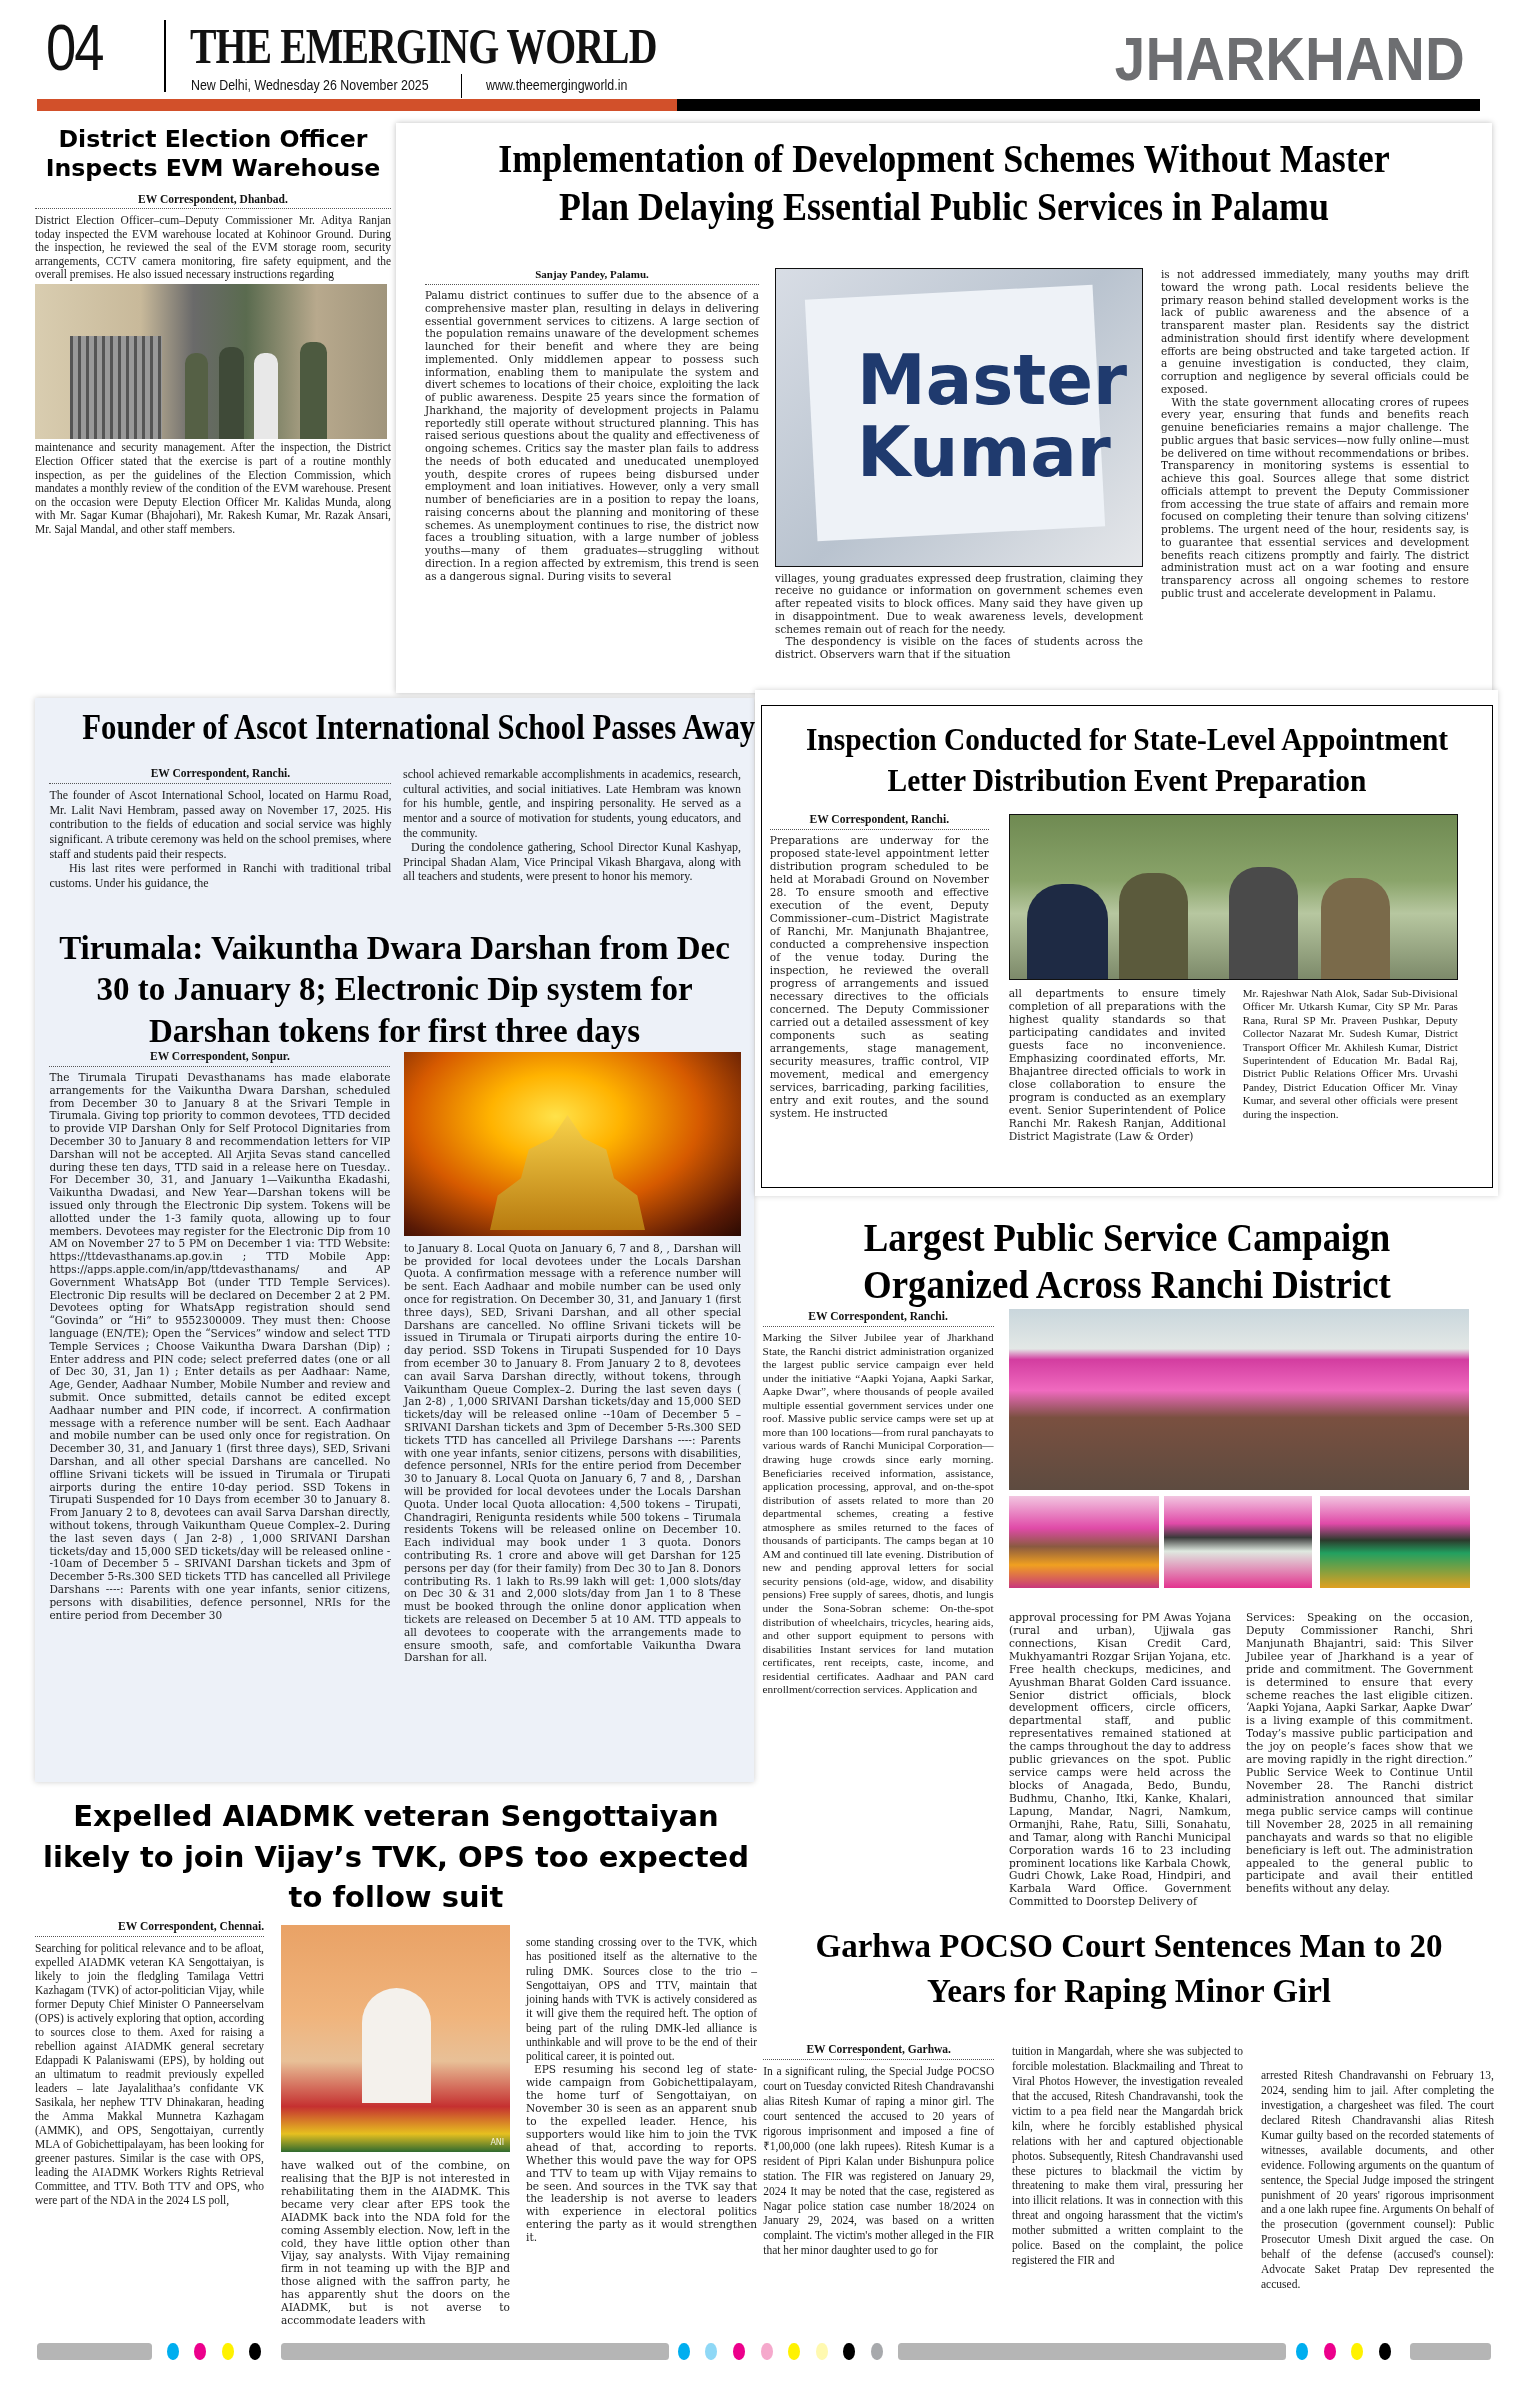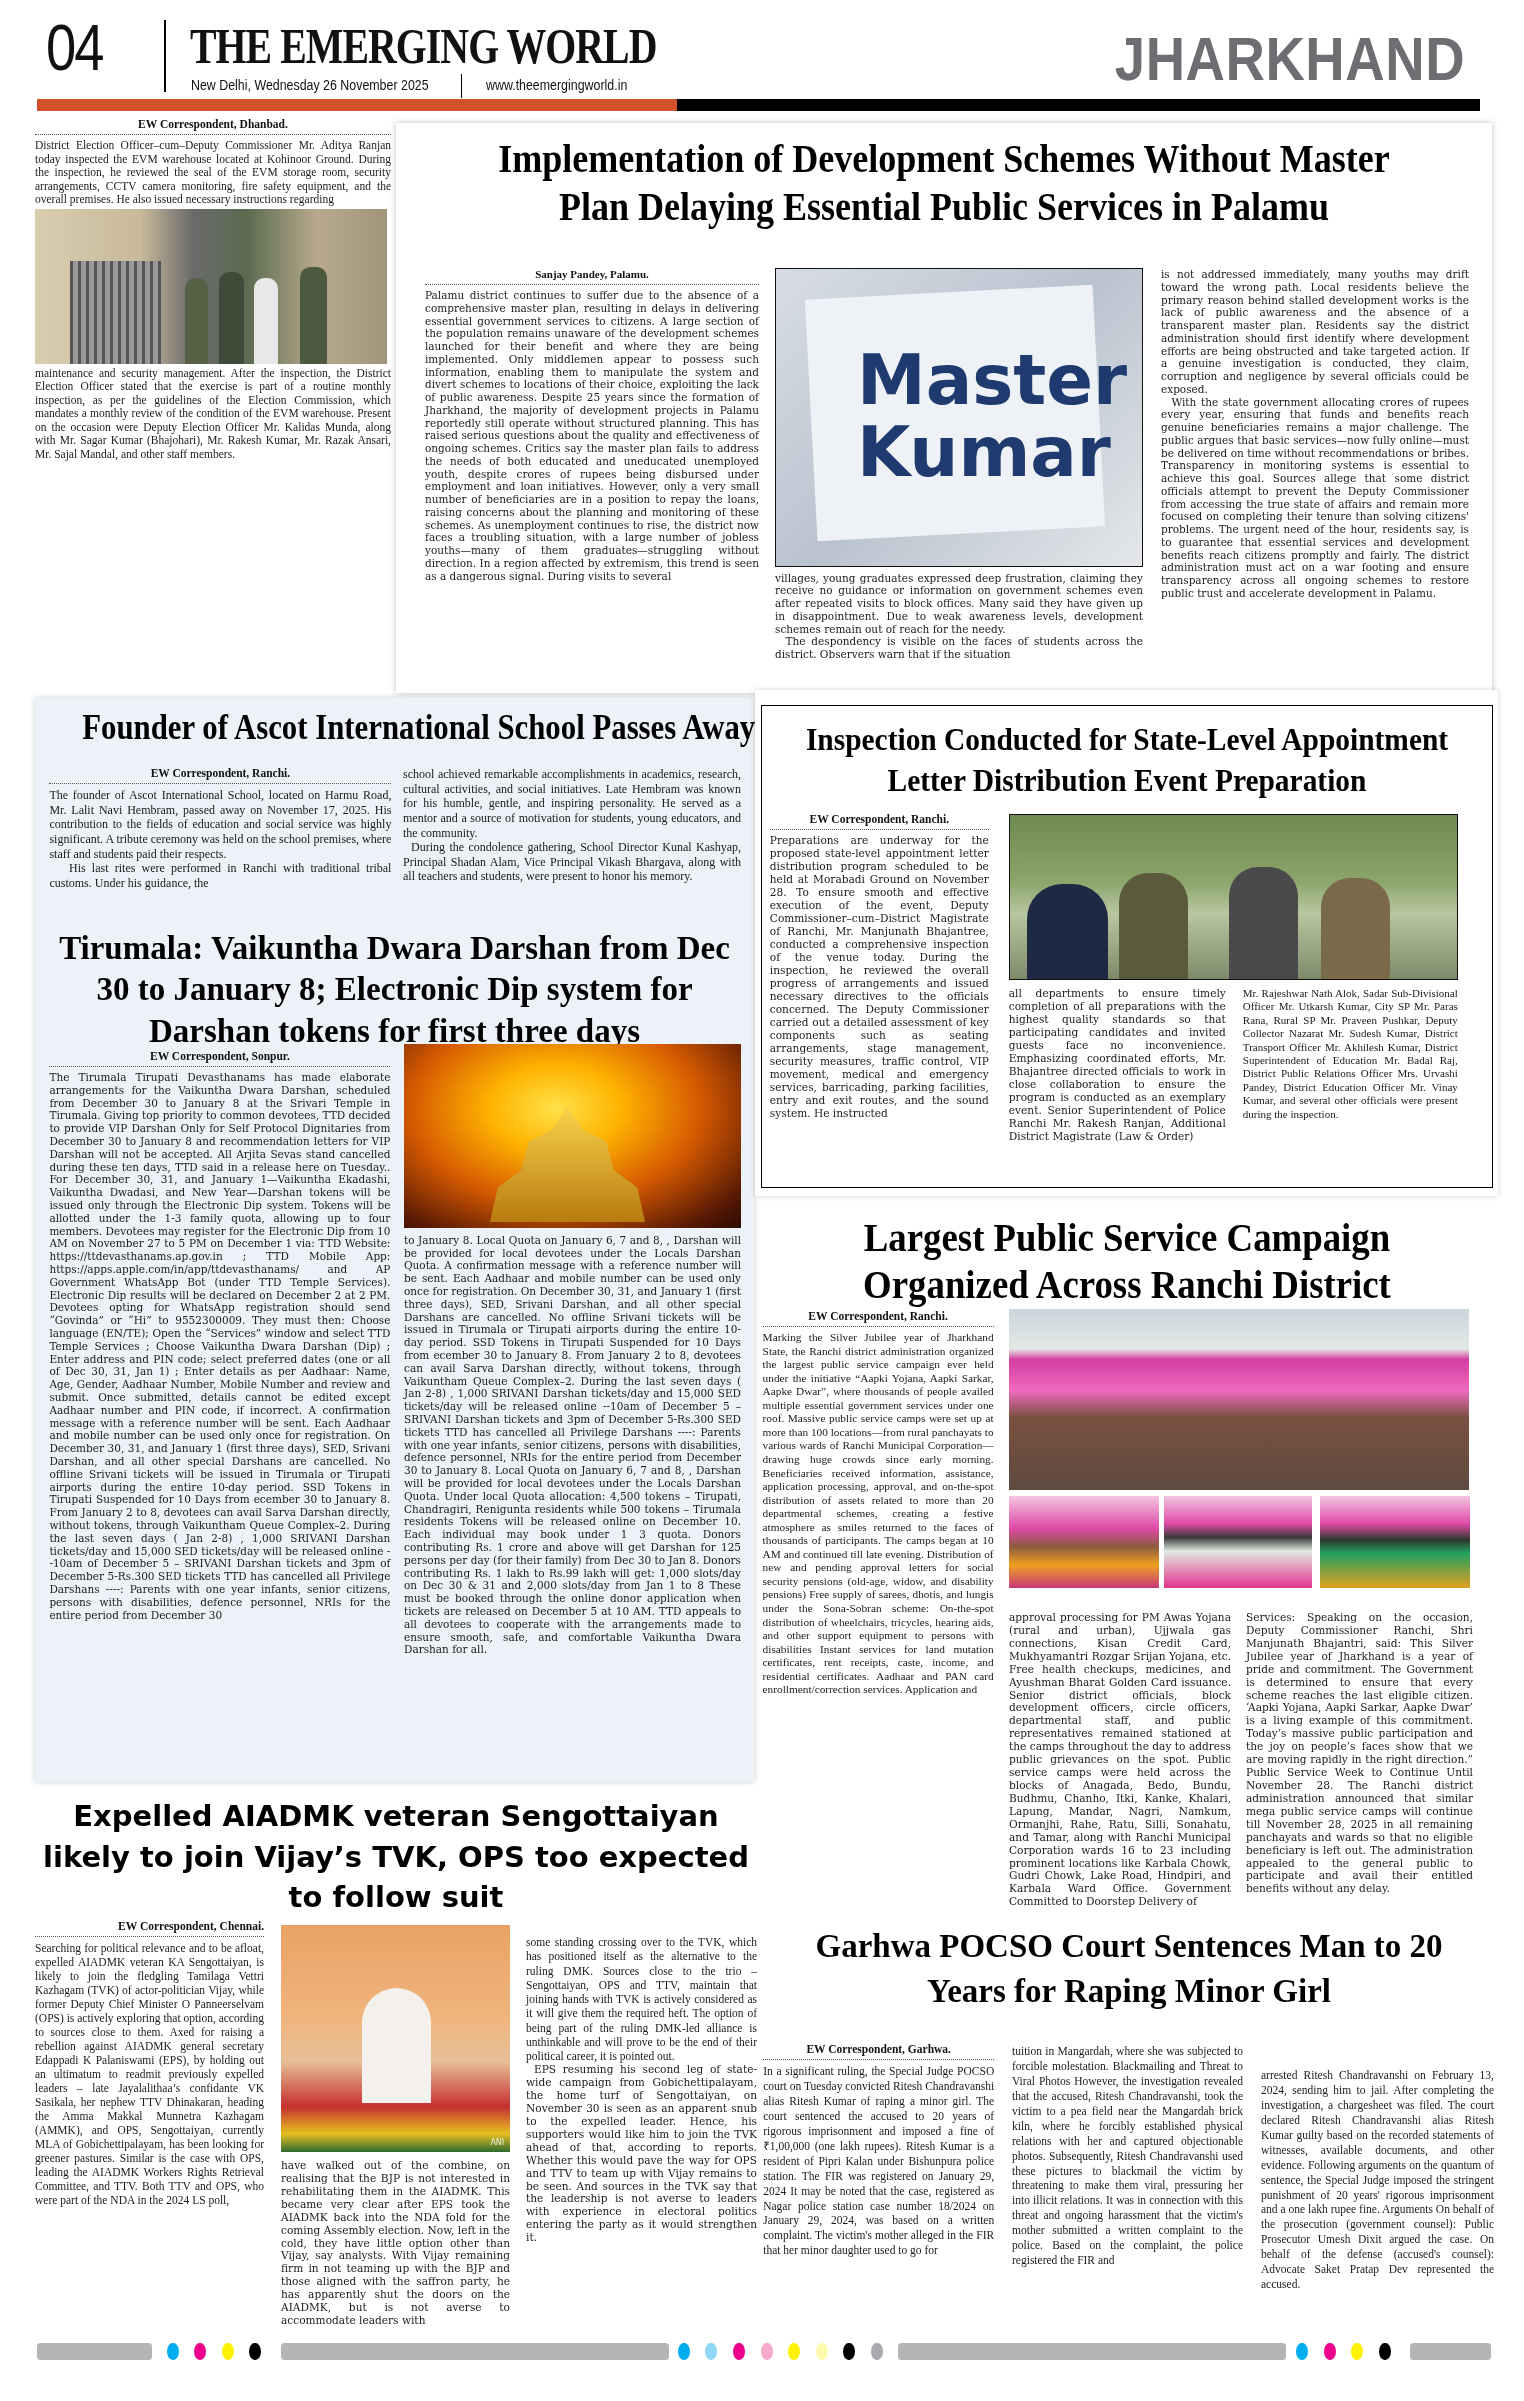"District Election Officer Inspects EVM" div.head { html: none -> <div>District Election Officer Inspects EVM Warehouse</div> }
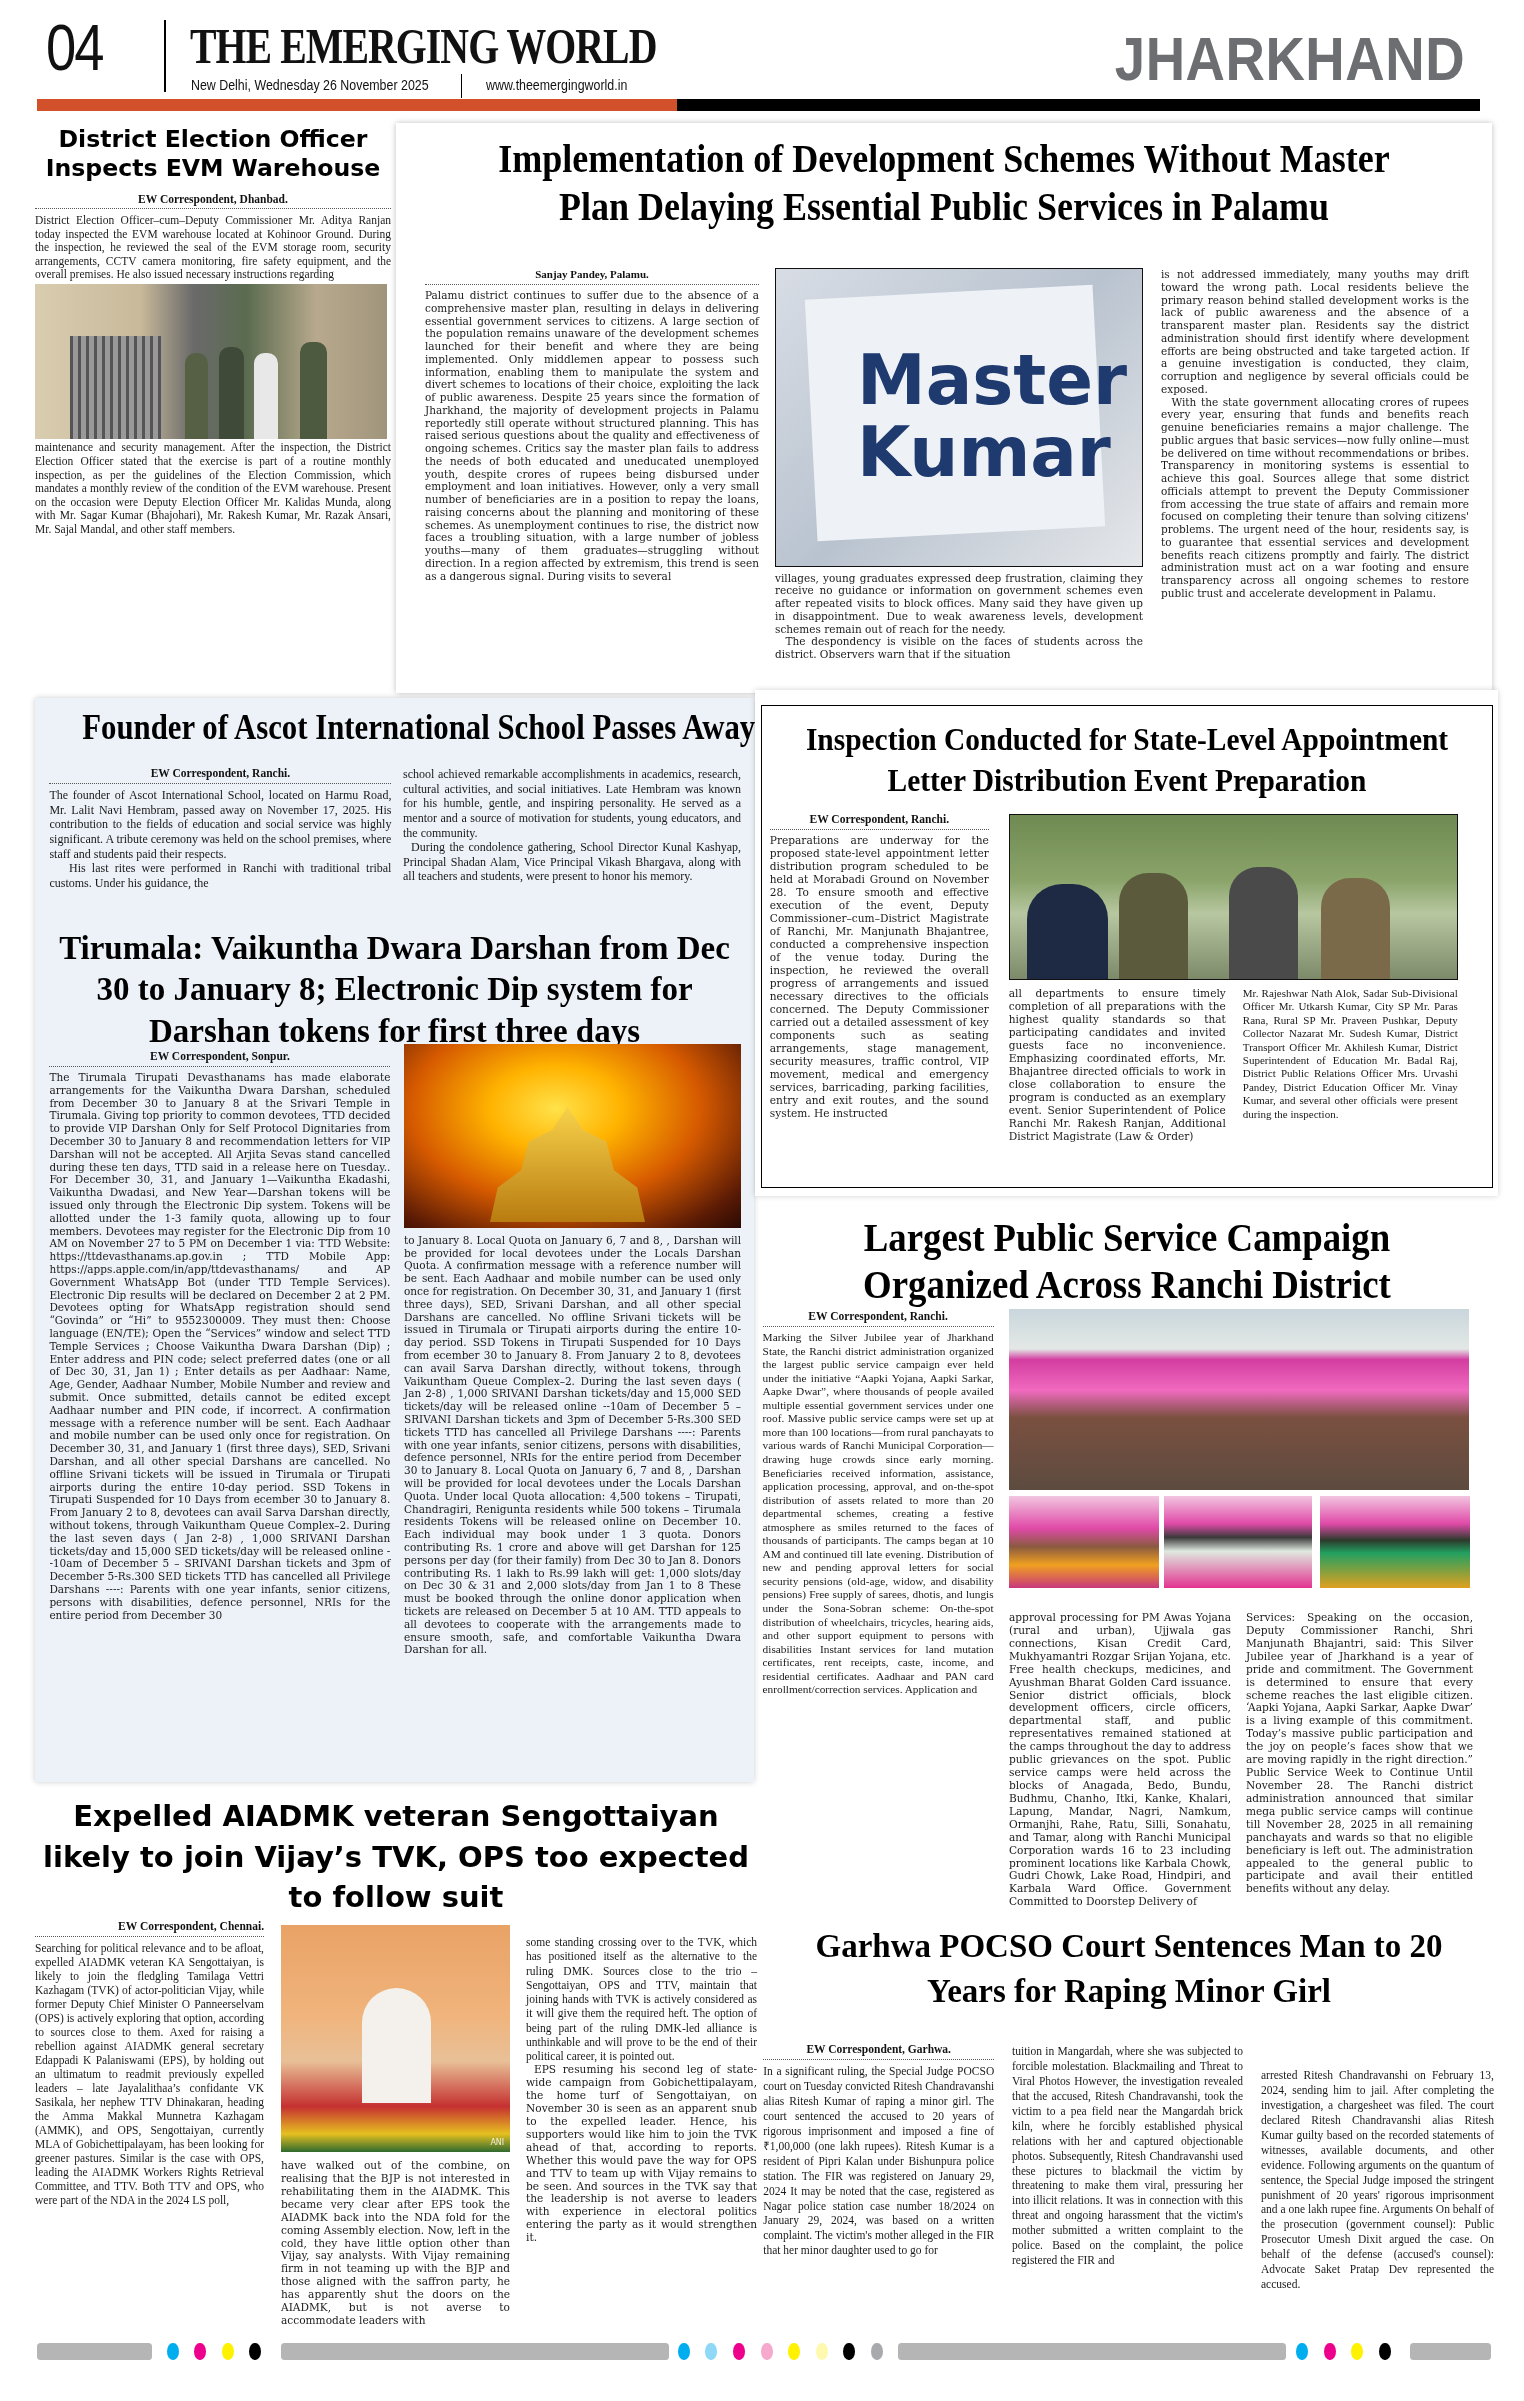"to January 8. Local Quota" div { top: 346px -> 354px }
